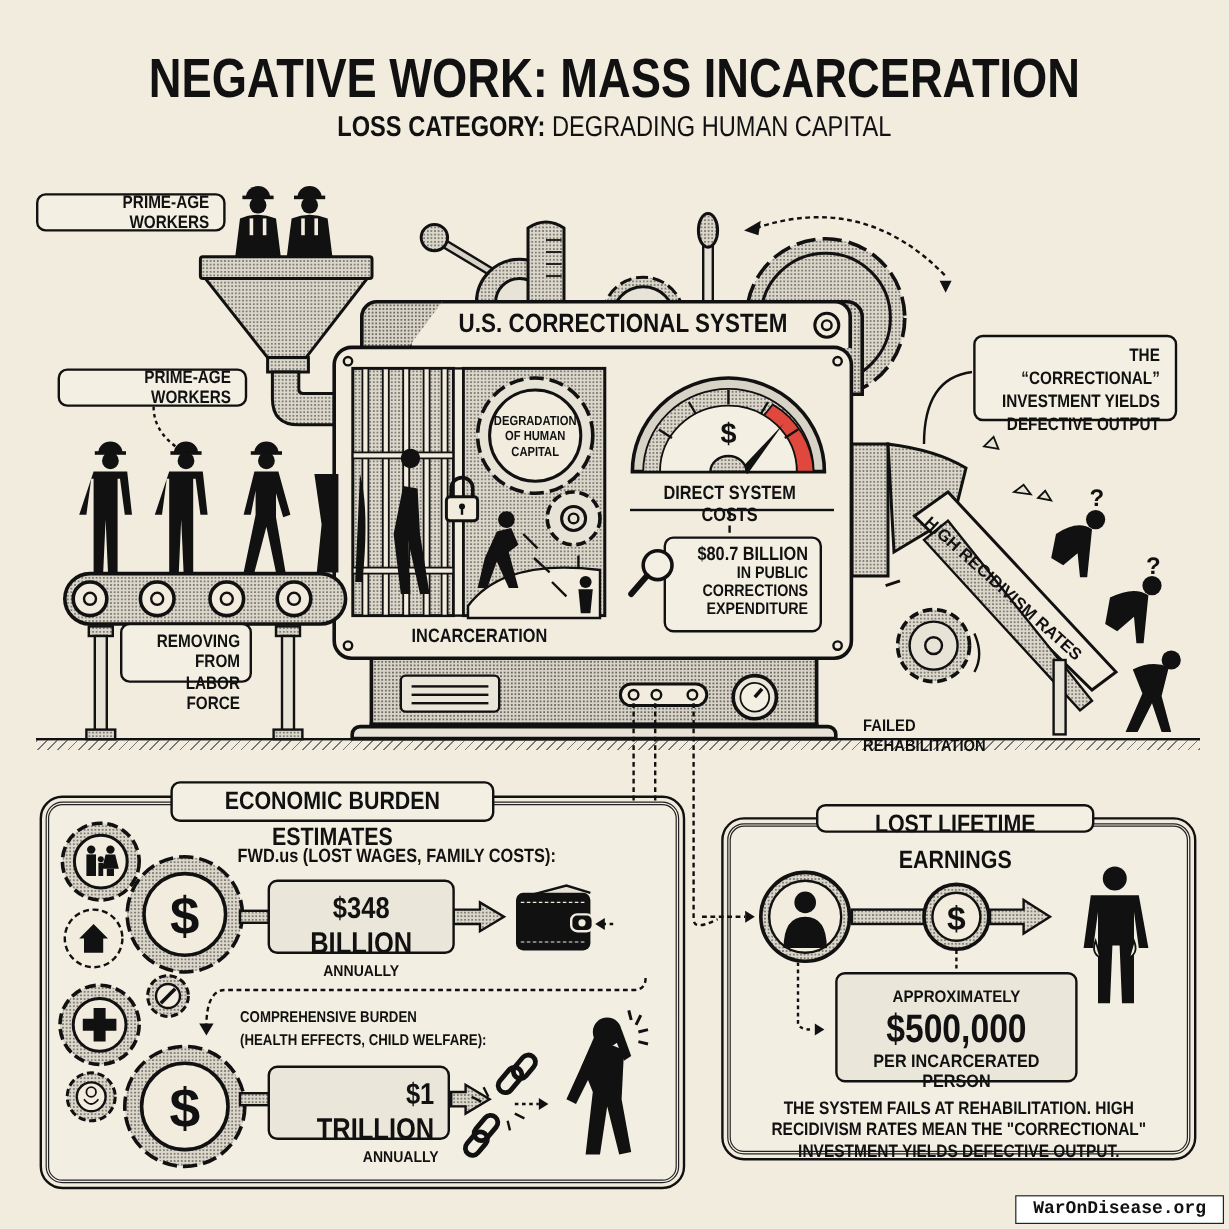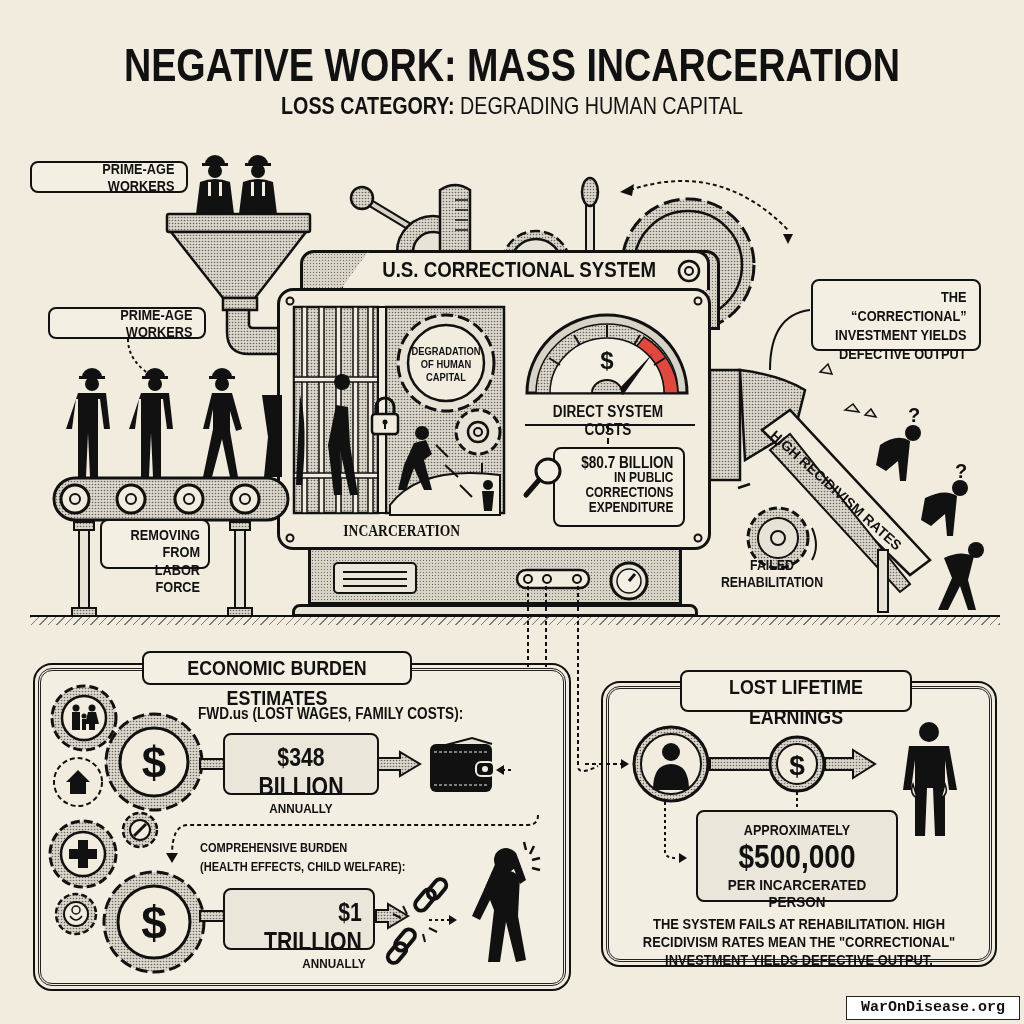"INCARCERATION" div.abs { font-family: Liberation Serif, serif -> none; text-align: right -> center }
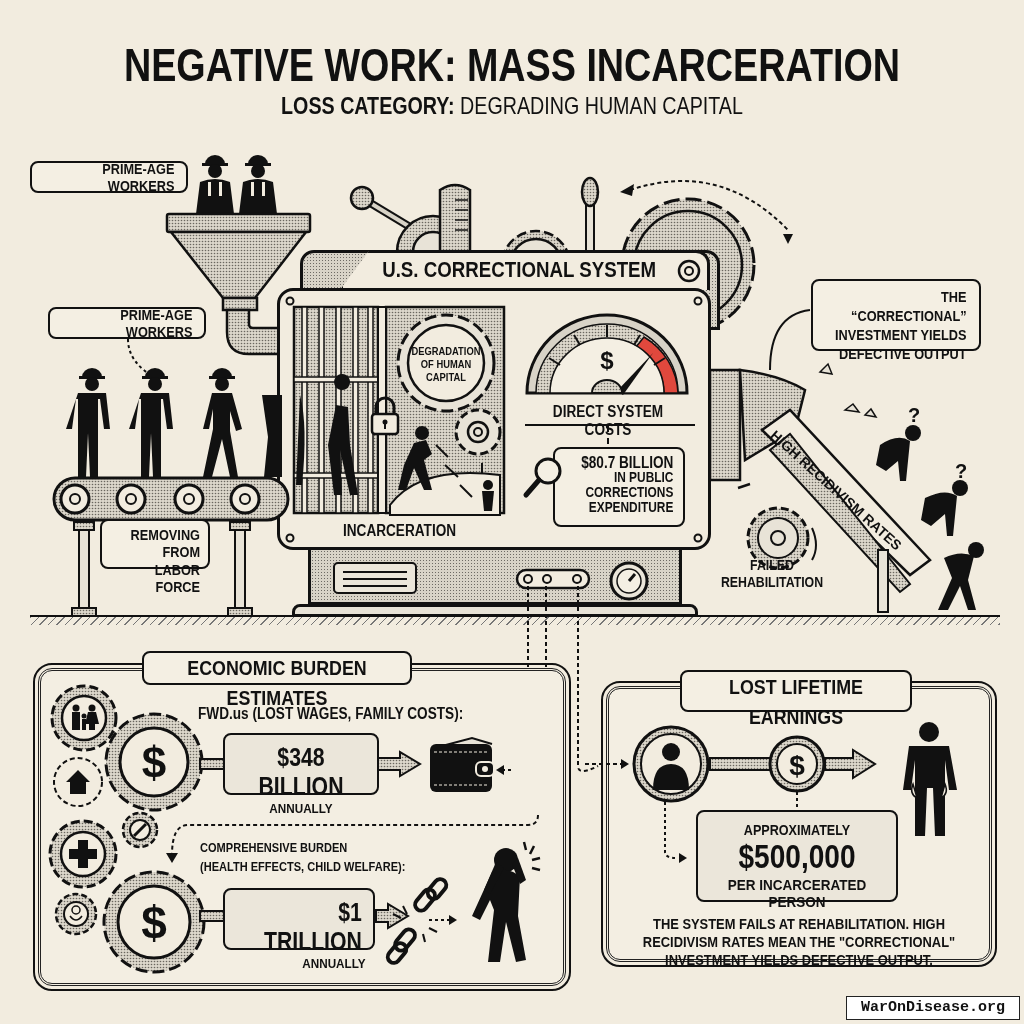"FAILED" div.abs { text-align: center -> none; top: 557px -> 596px }
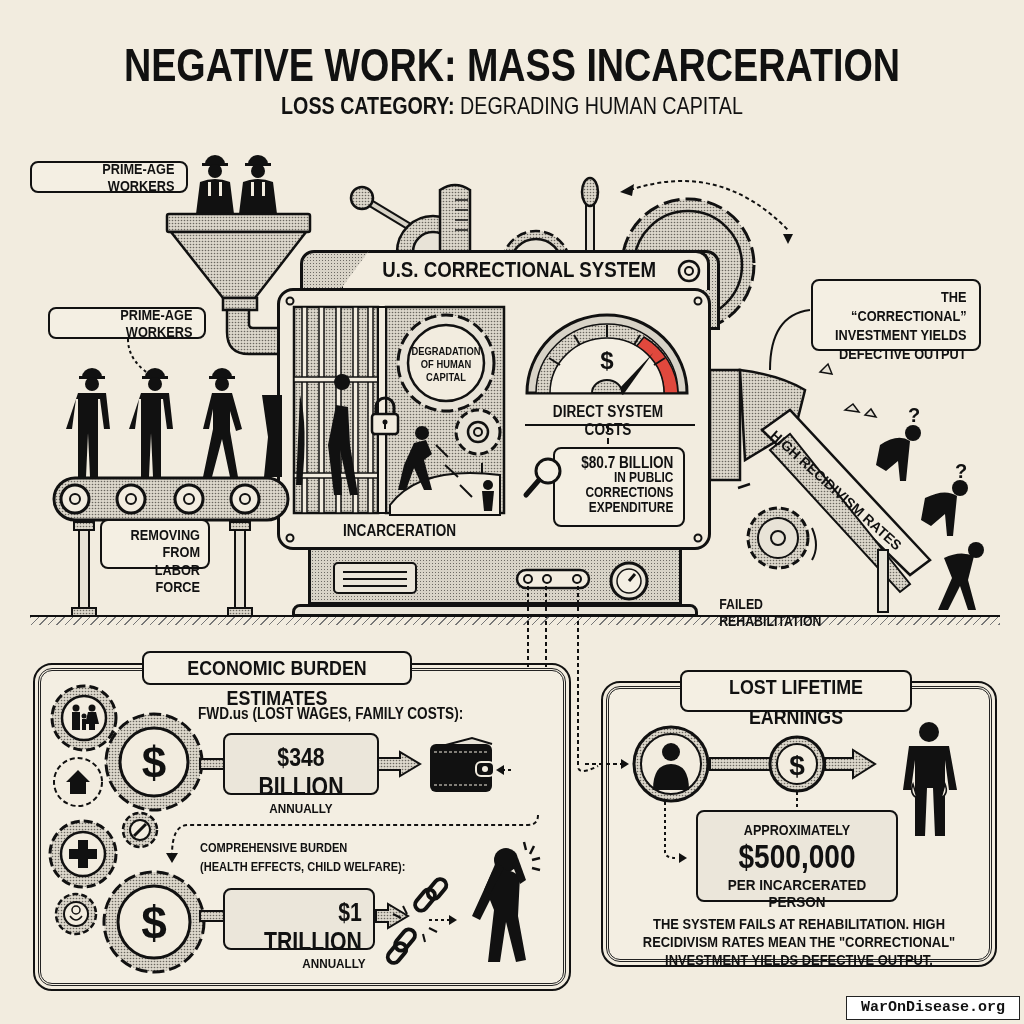"LOST LIFETIME EARNINGS" div.abs { height: 42px -> 24px }
